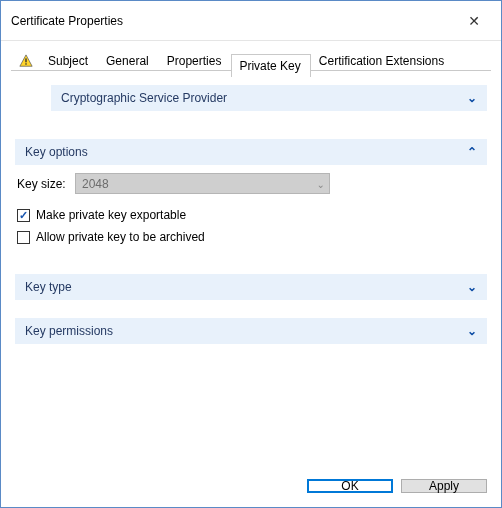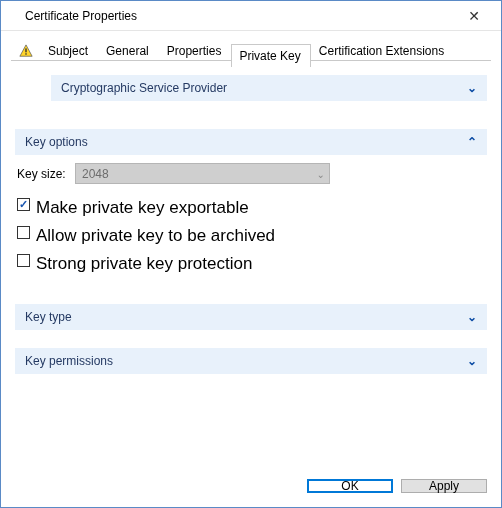"Certificate Properties" .titlebar { height: 30px -> 40px; padding: 0 6px 0 24px -> 0 6px 0 10px }
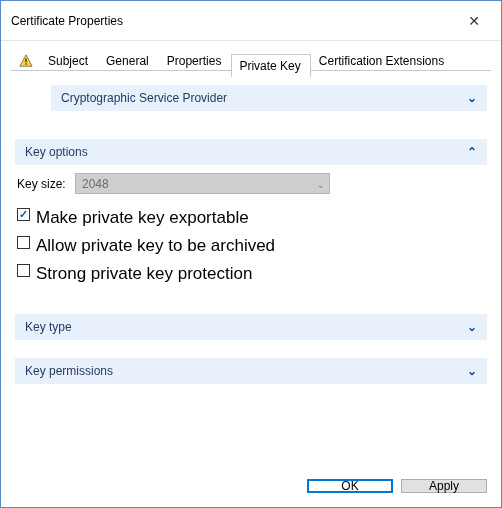"Make private key exportable" .cb-row { align-items: none -> center; font-size: 17px -> 12px }
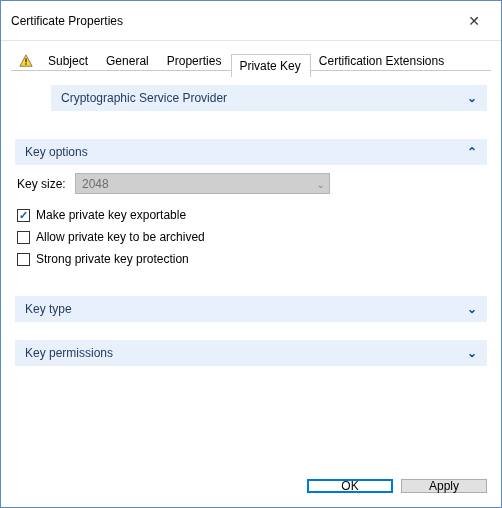"Strong private key protection" div.cb-row { html: <div> <span></span> <span>Strong private key protection</span> </div> -> none }
